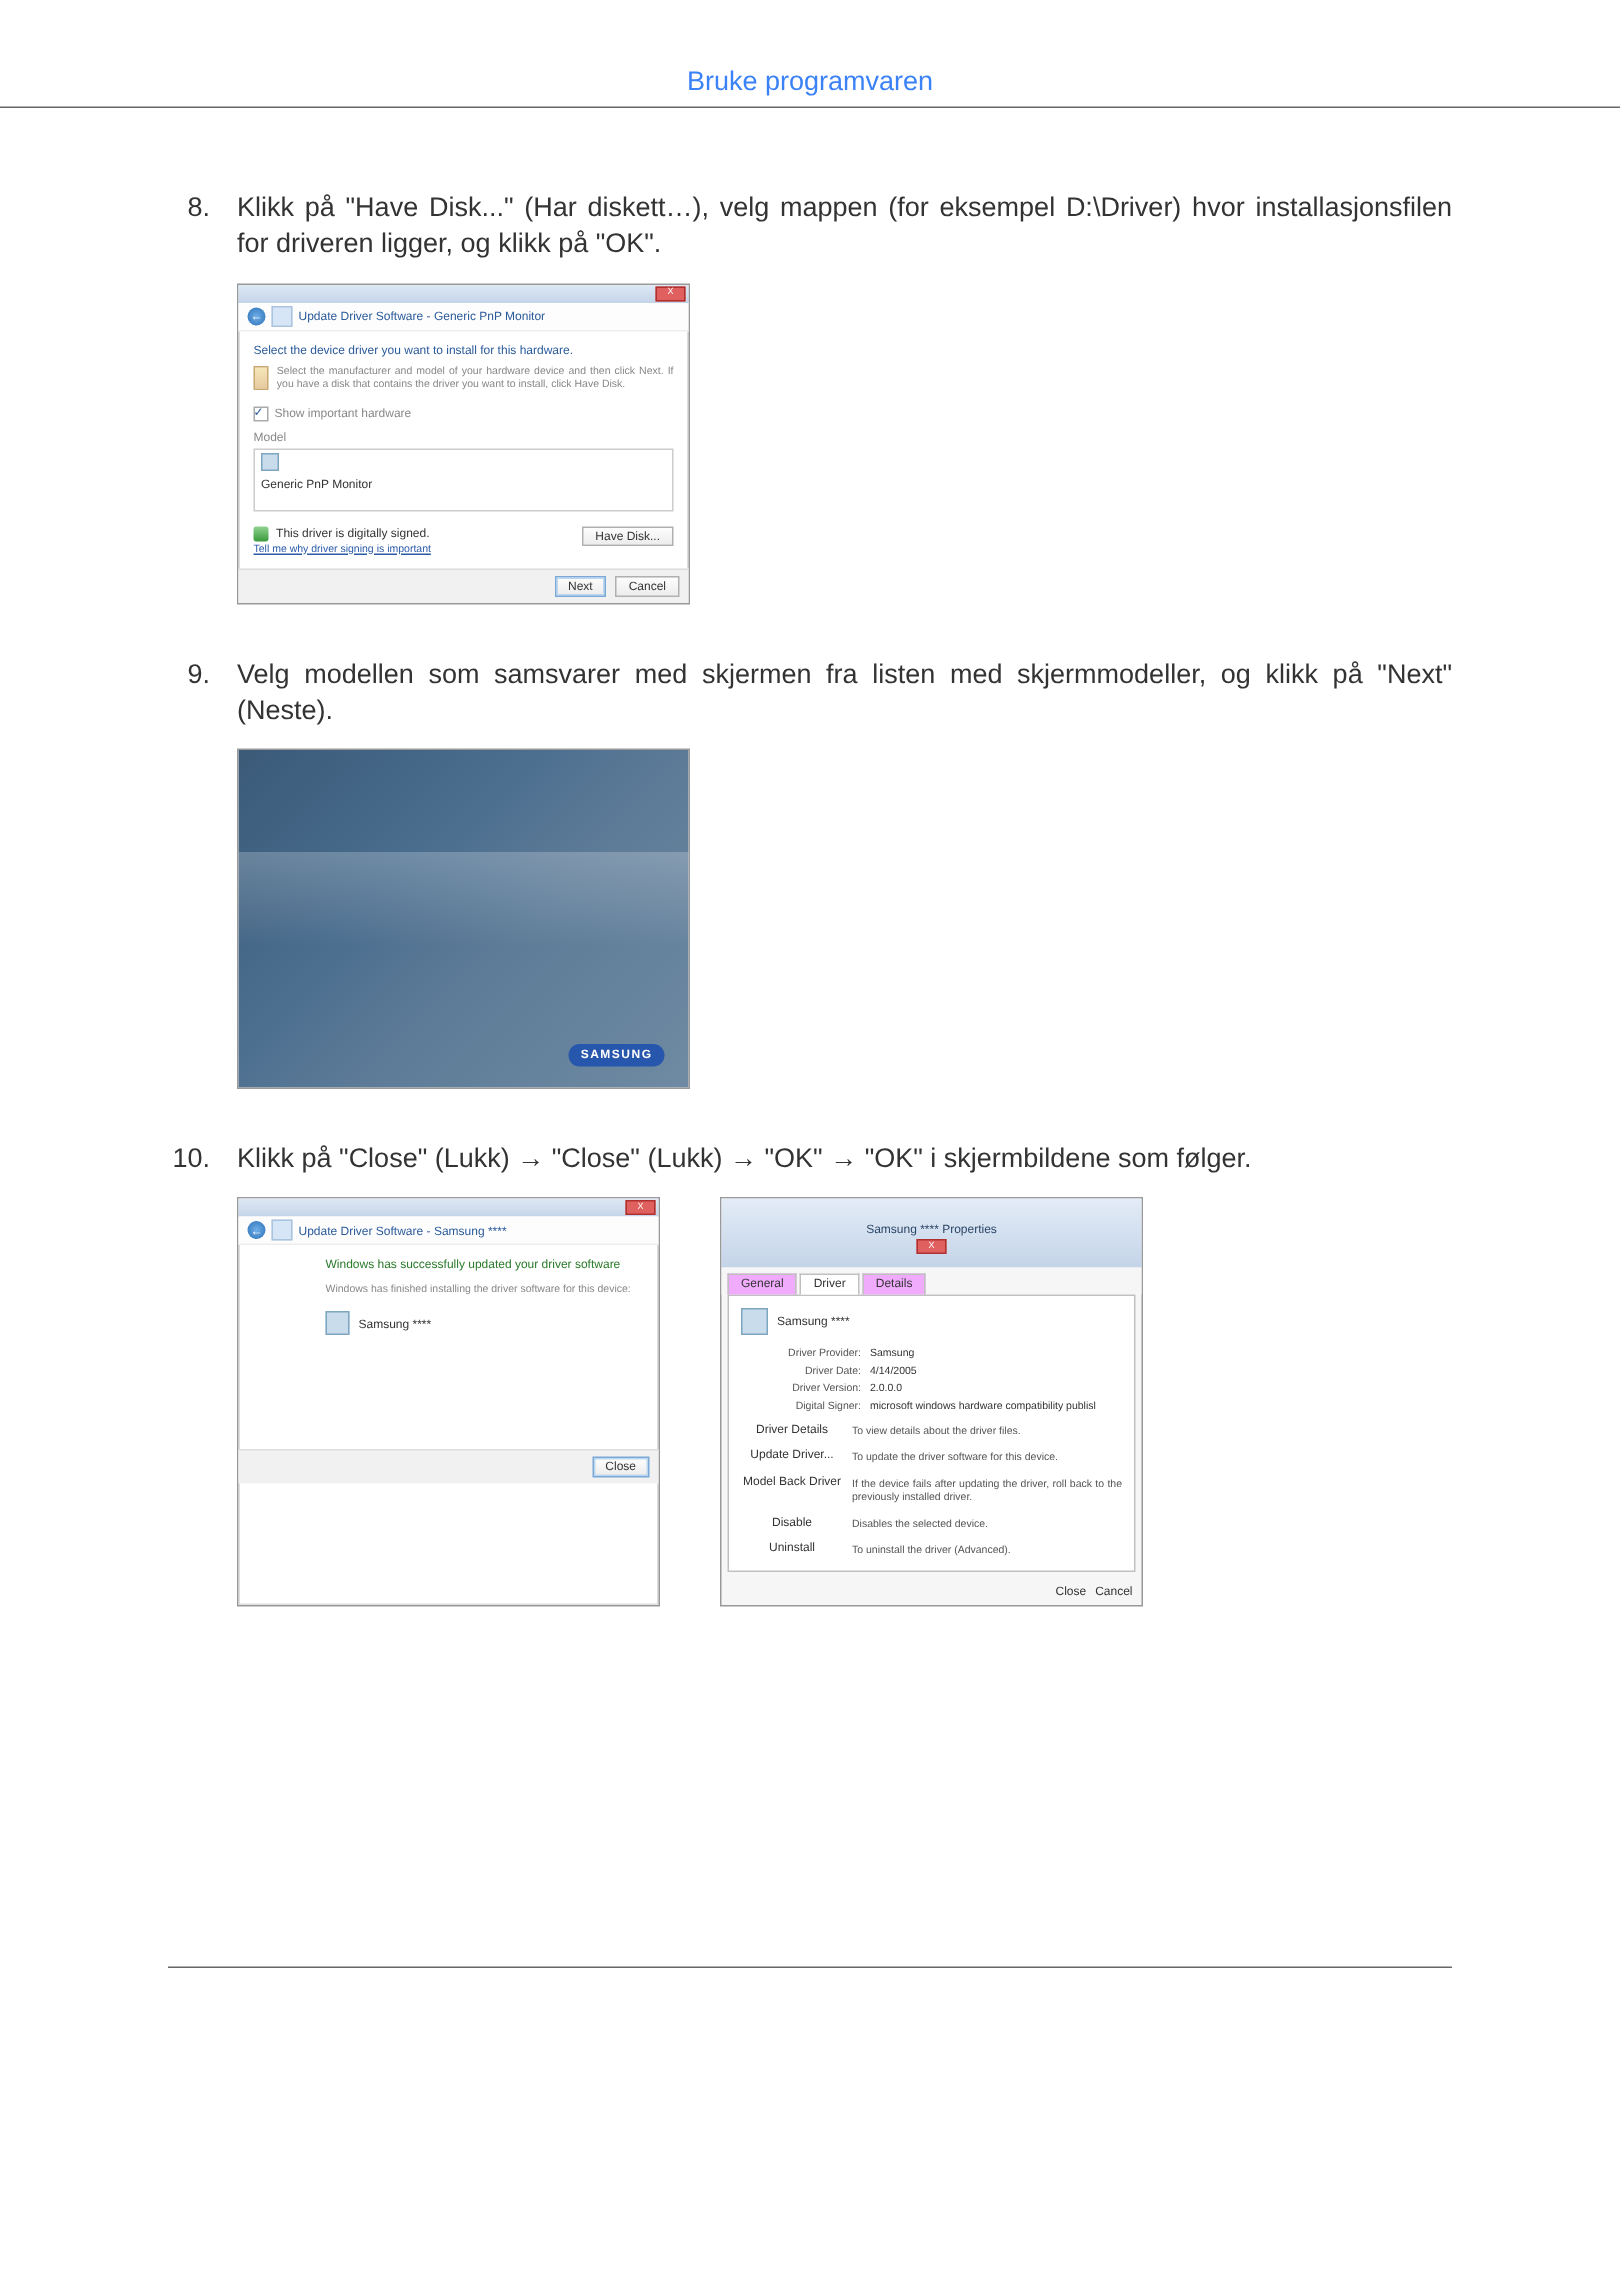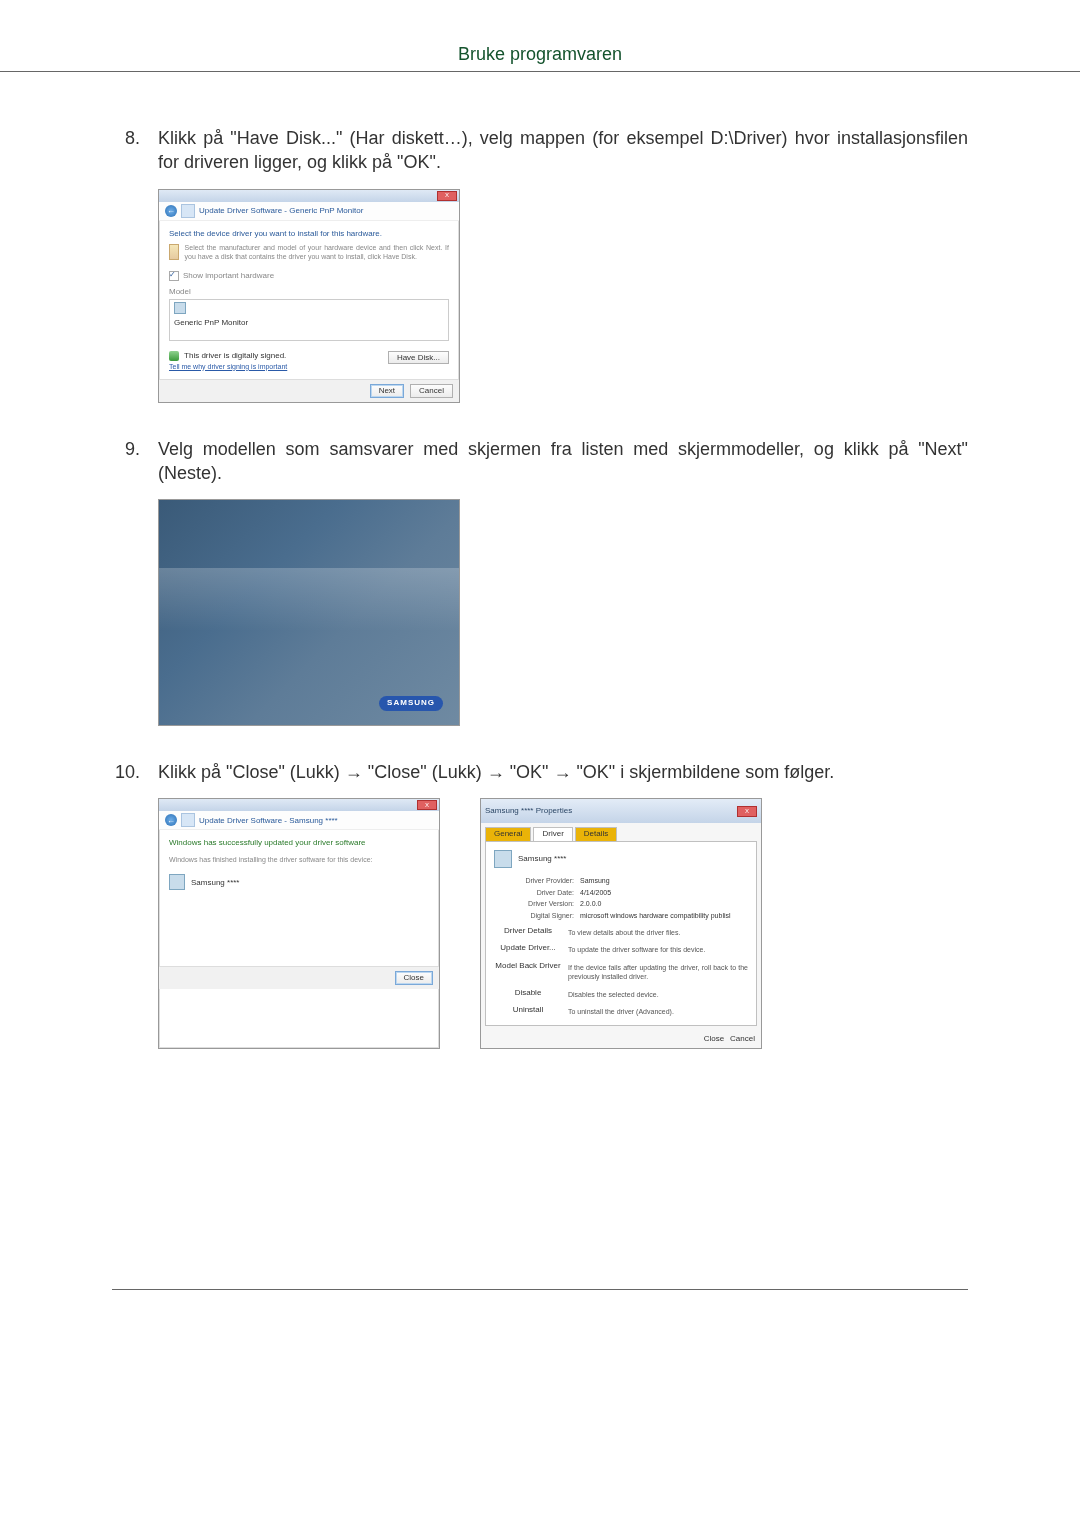"Bruke programvaren" .header { color: #14532d -> #3b82f6 }
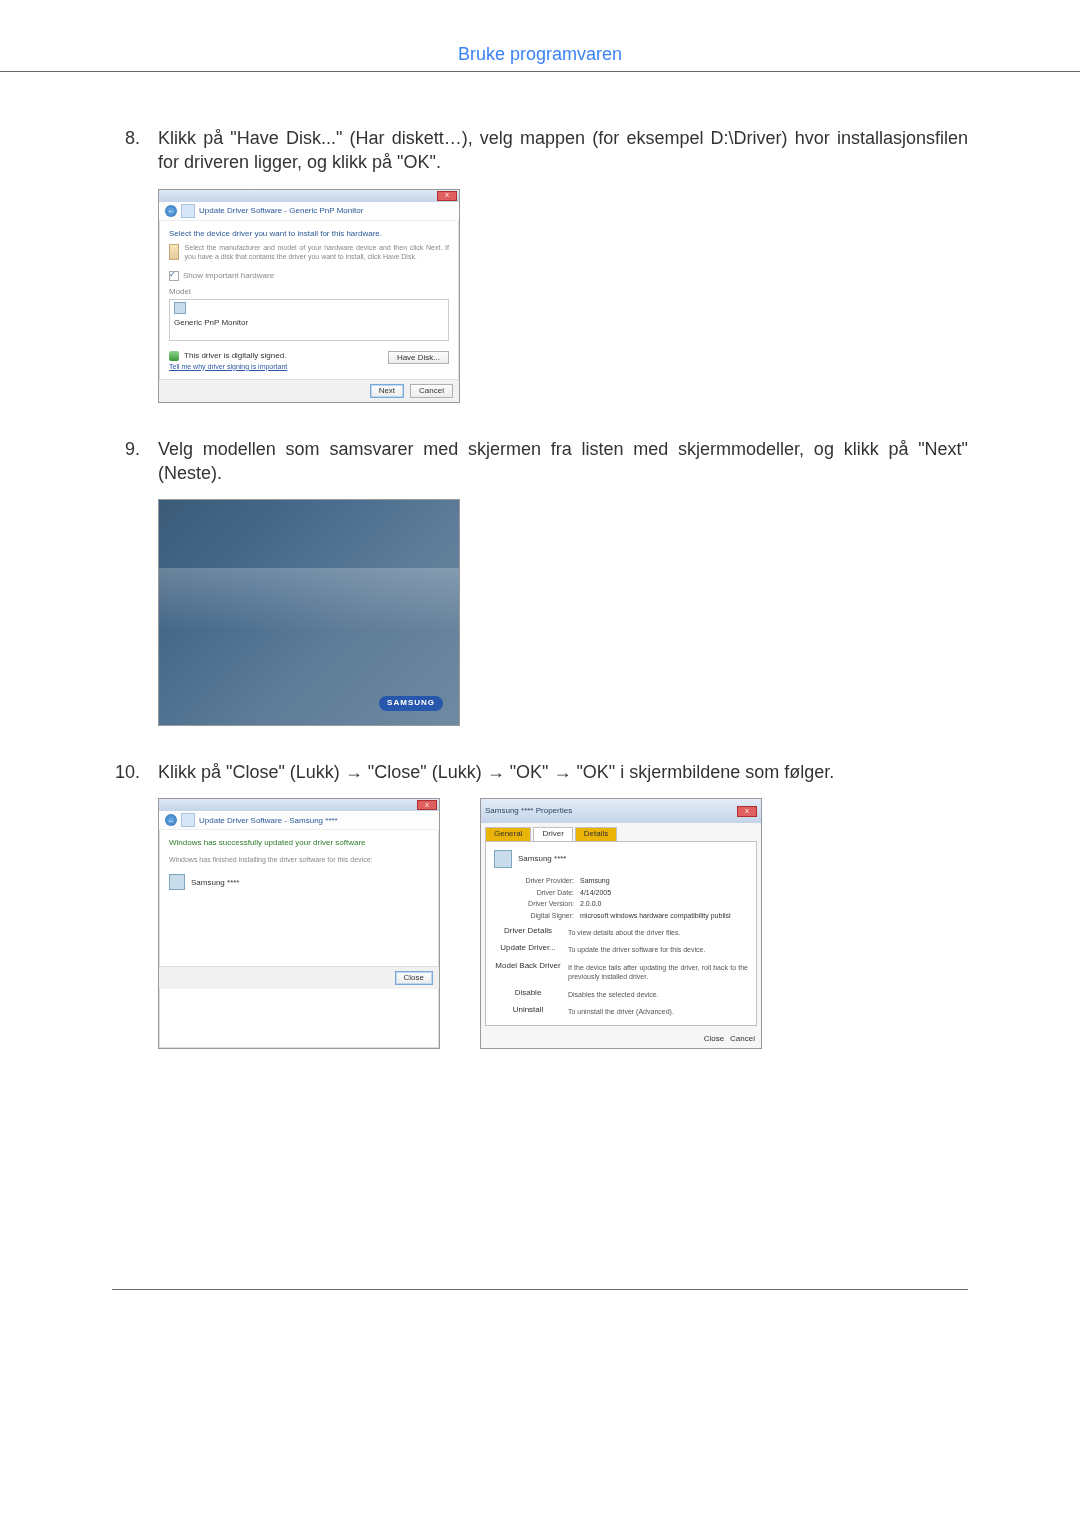"Samsung **** Properties" .prop .titlebar { flex-direction: none -> column; padding: 5px 4px -> 16px 4px }
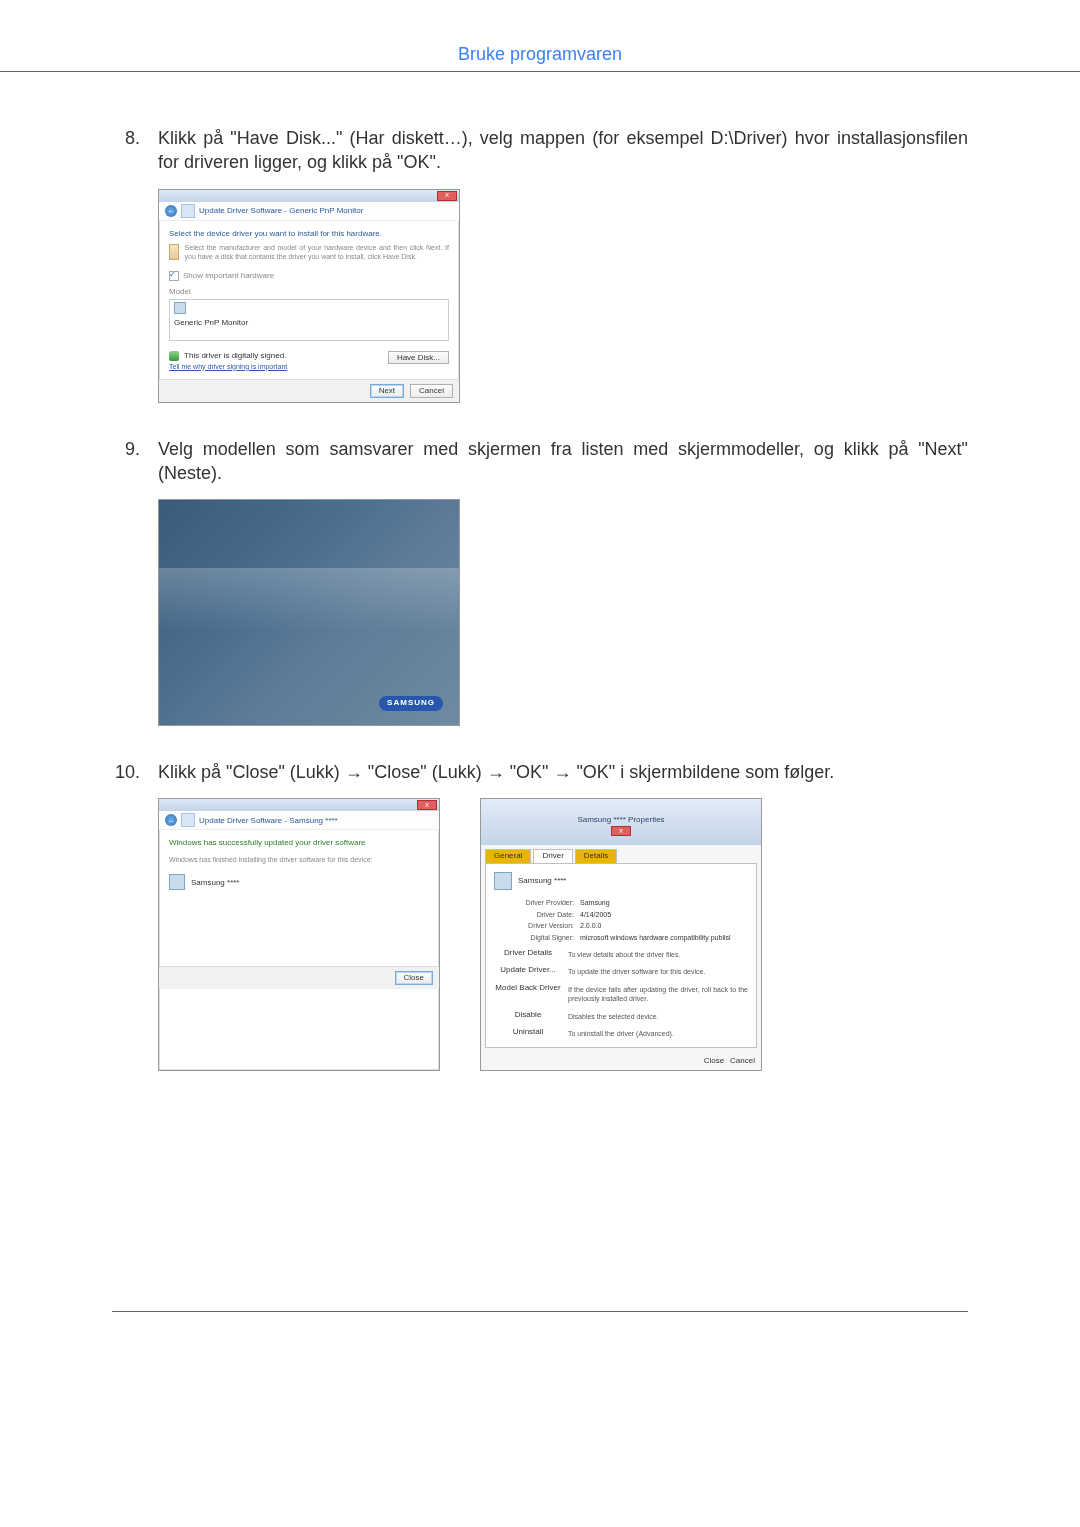"Windows has successfully updated your" .dlg3 .body { margin-left: none -> 48px }
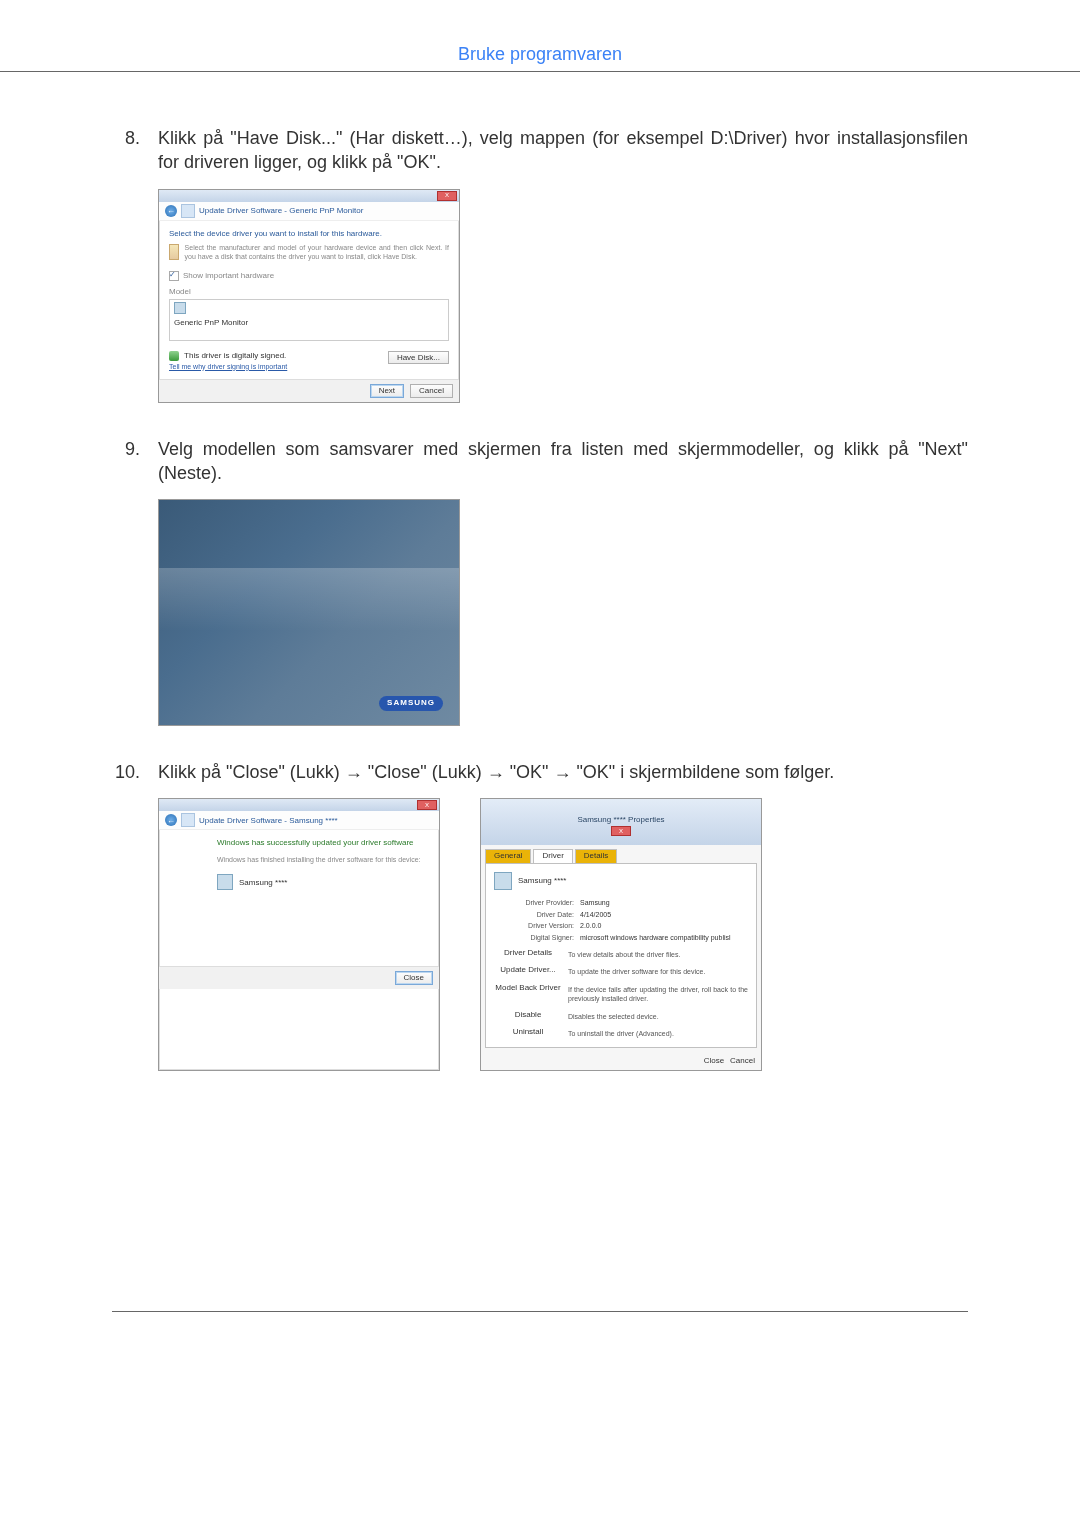"General" .prop .tab { background: #eab308 -> #f0abfc }
